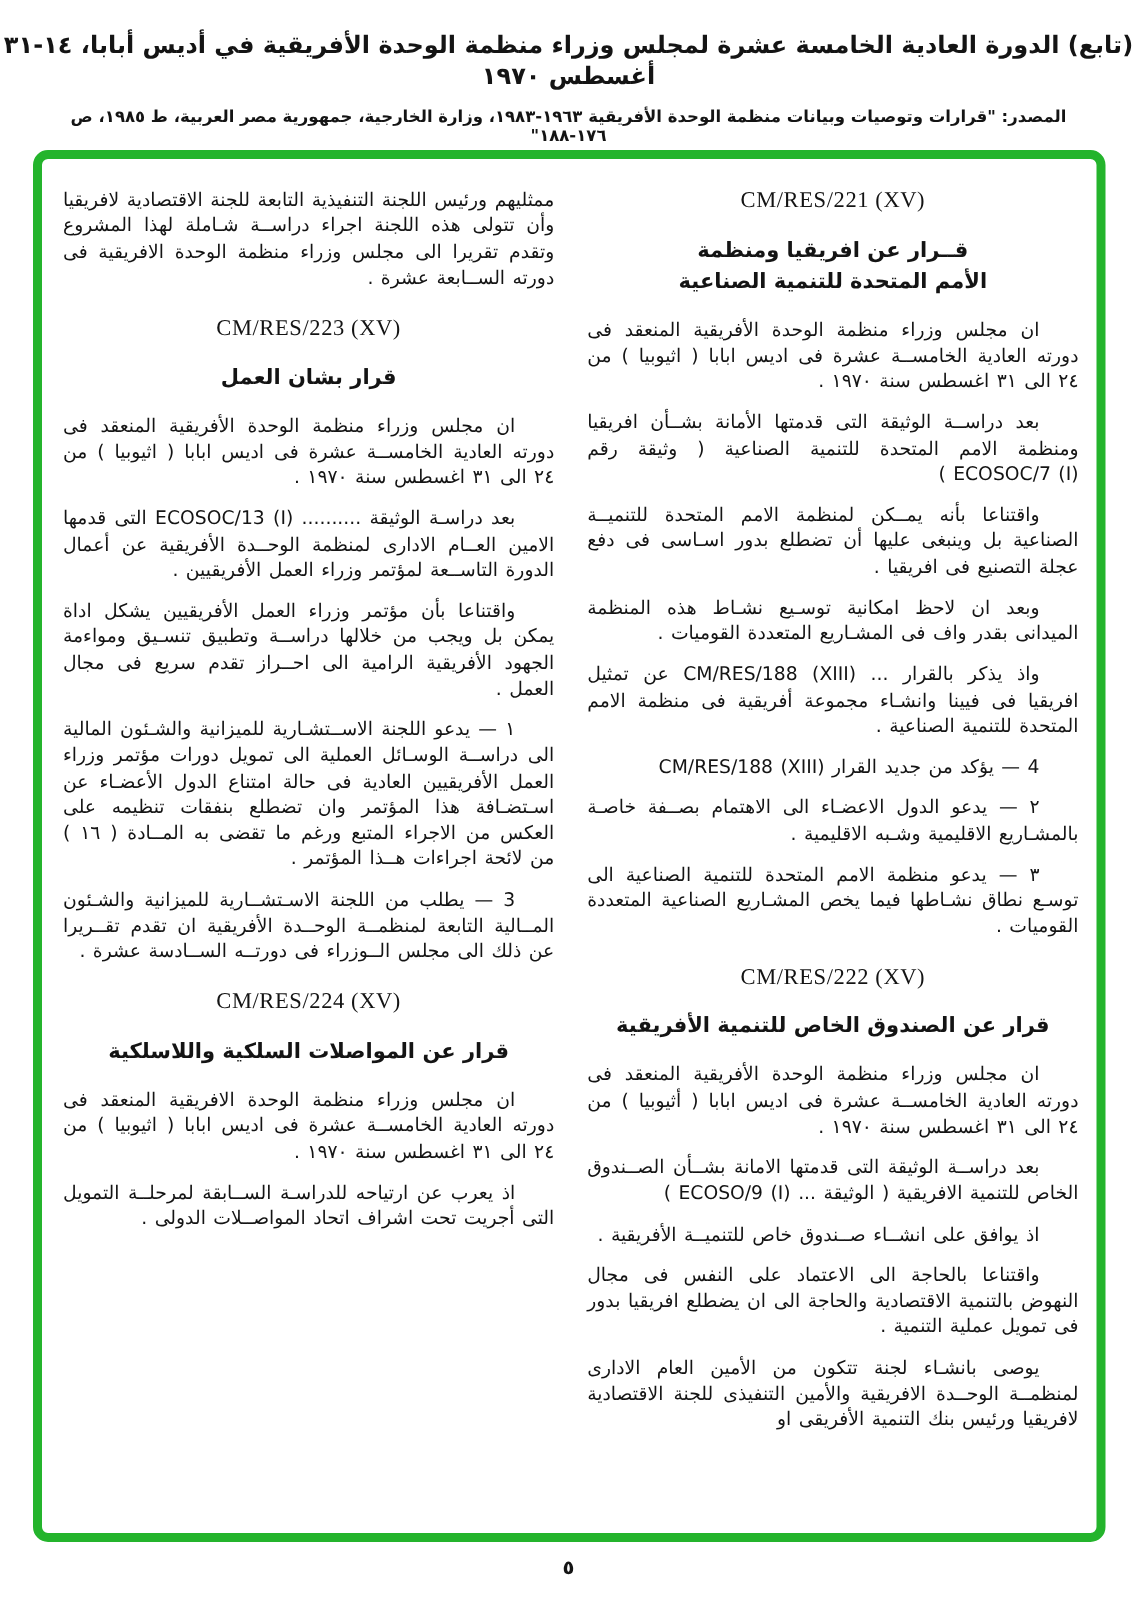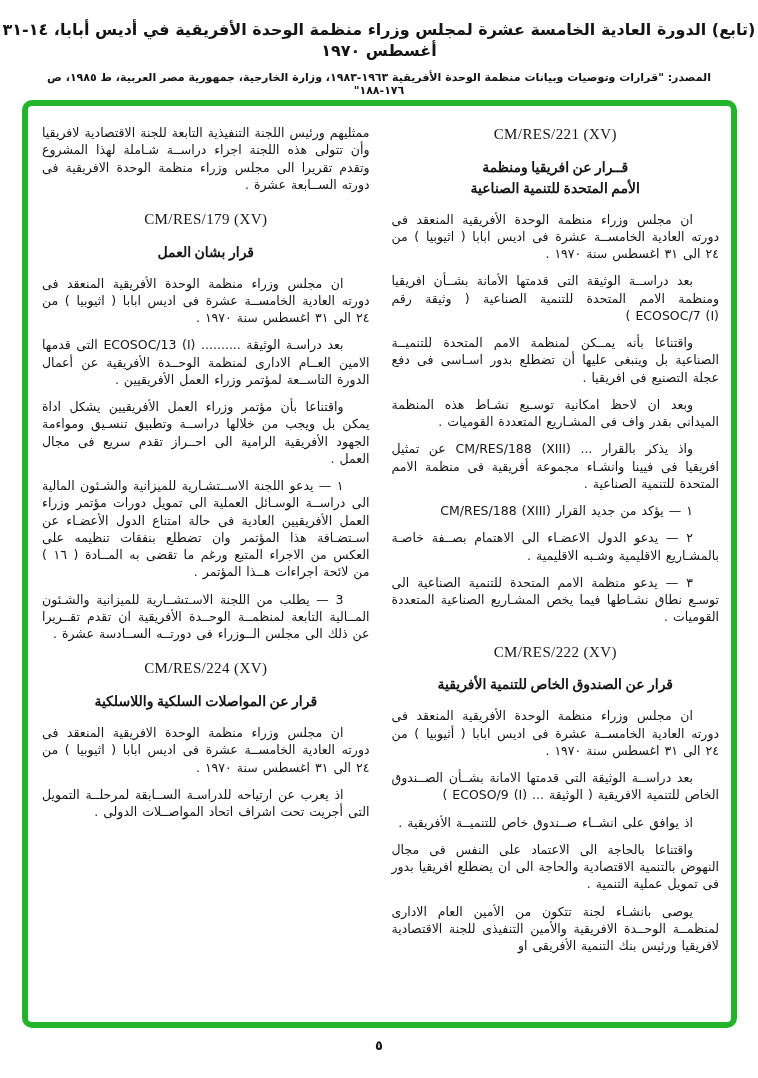"قــرار عن افريقيا ومنظمة" .rtitle { font-family: Liberation Serif, serif -> none }
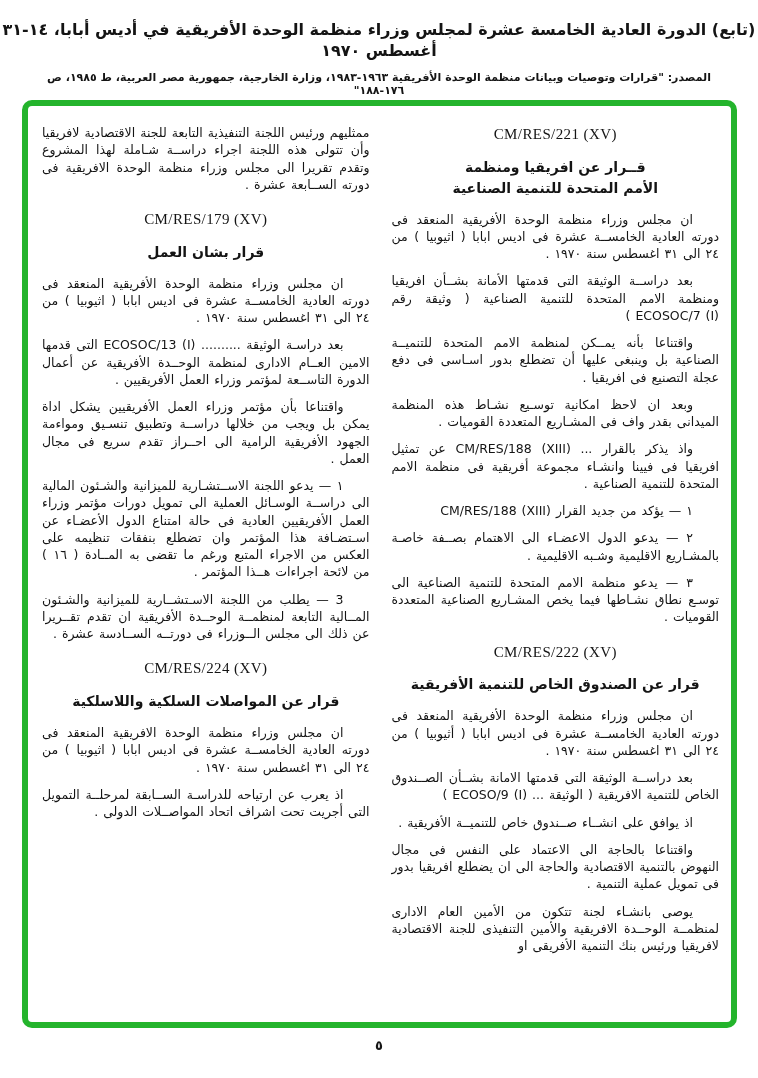"CM/RES/179 (XV)" div.ref { text: CM/RES/179 -> CM/RES/223 }
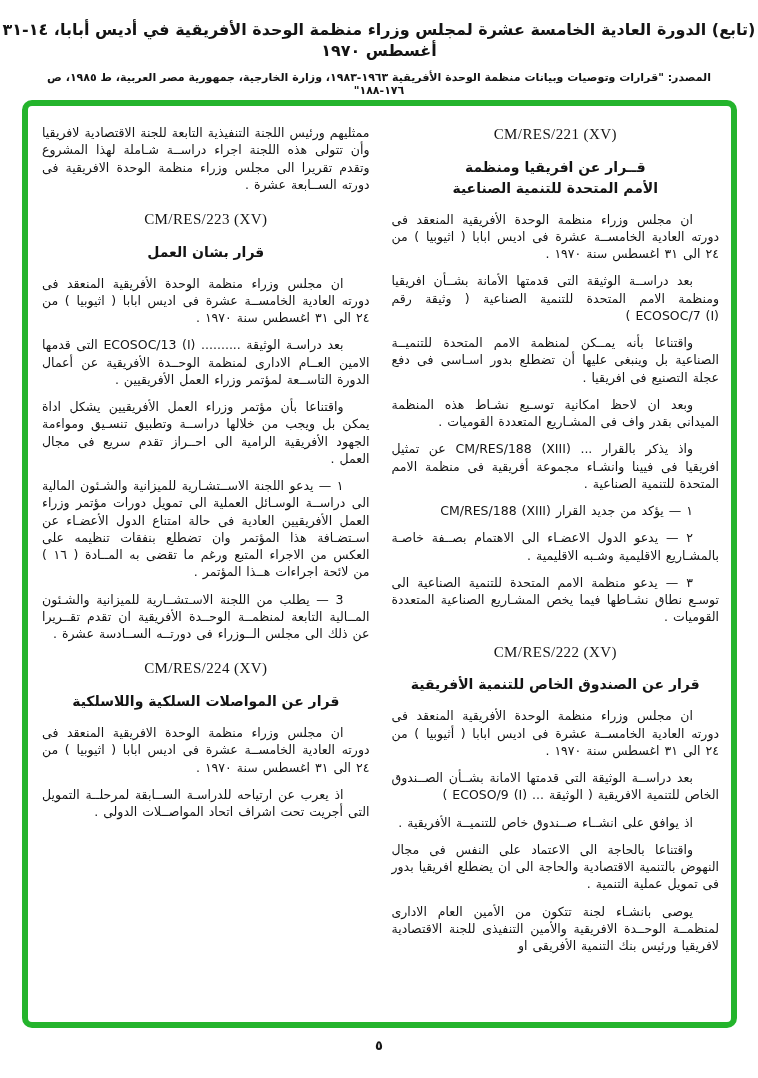"١ — يؤكد من جديد" div.para { text: ١ -> 4 }
